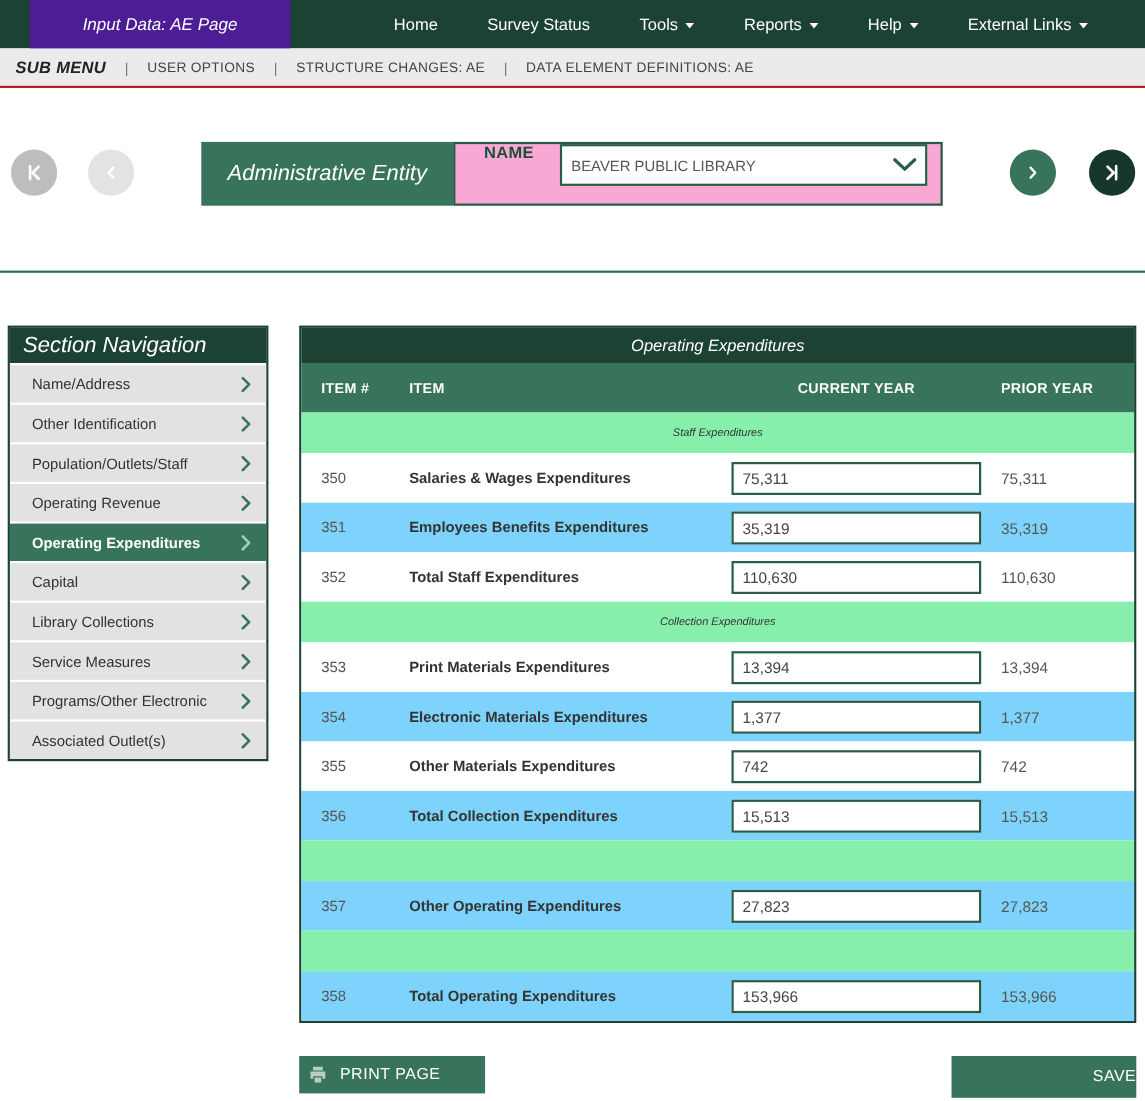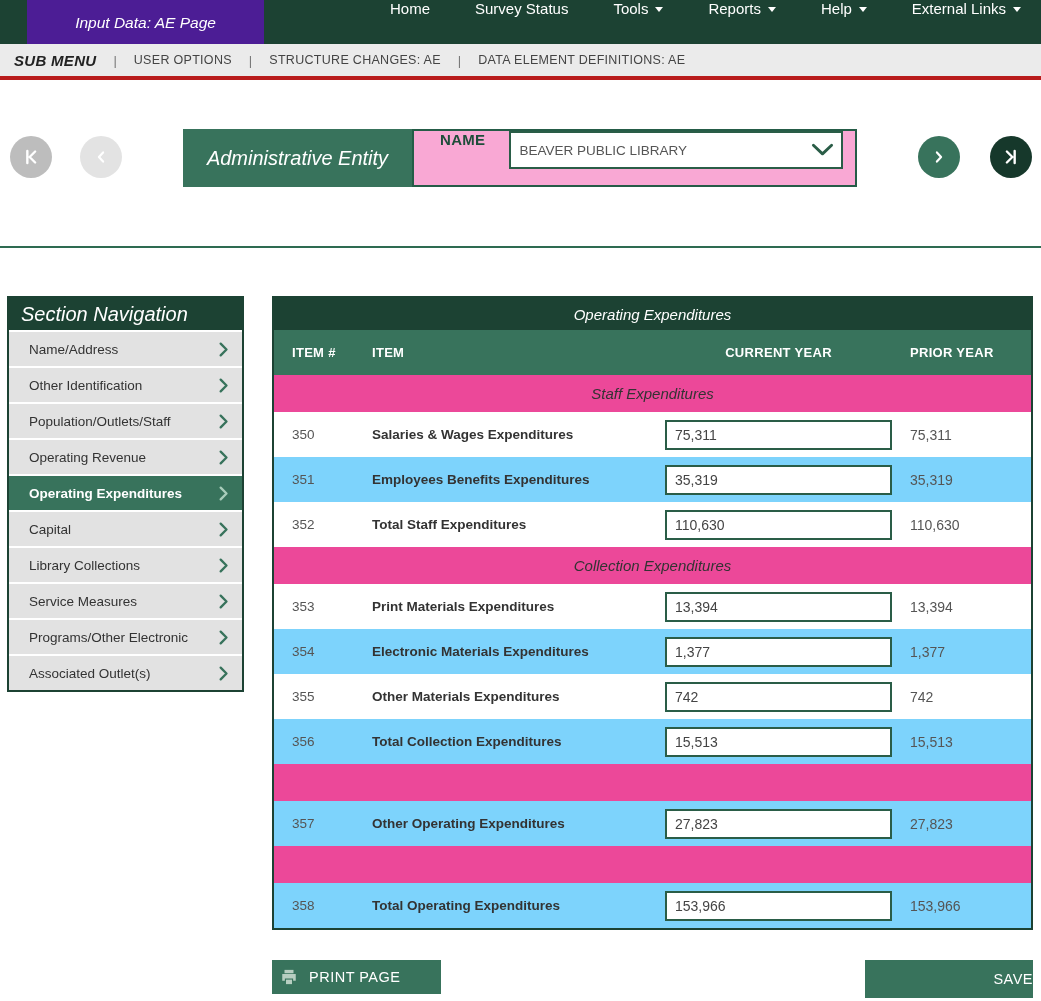"Home" .nav-menu { align-items: flex-start -> center; margin-left: 32px -> none }
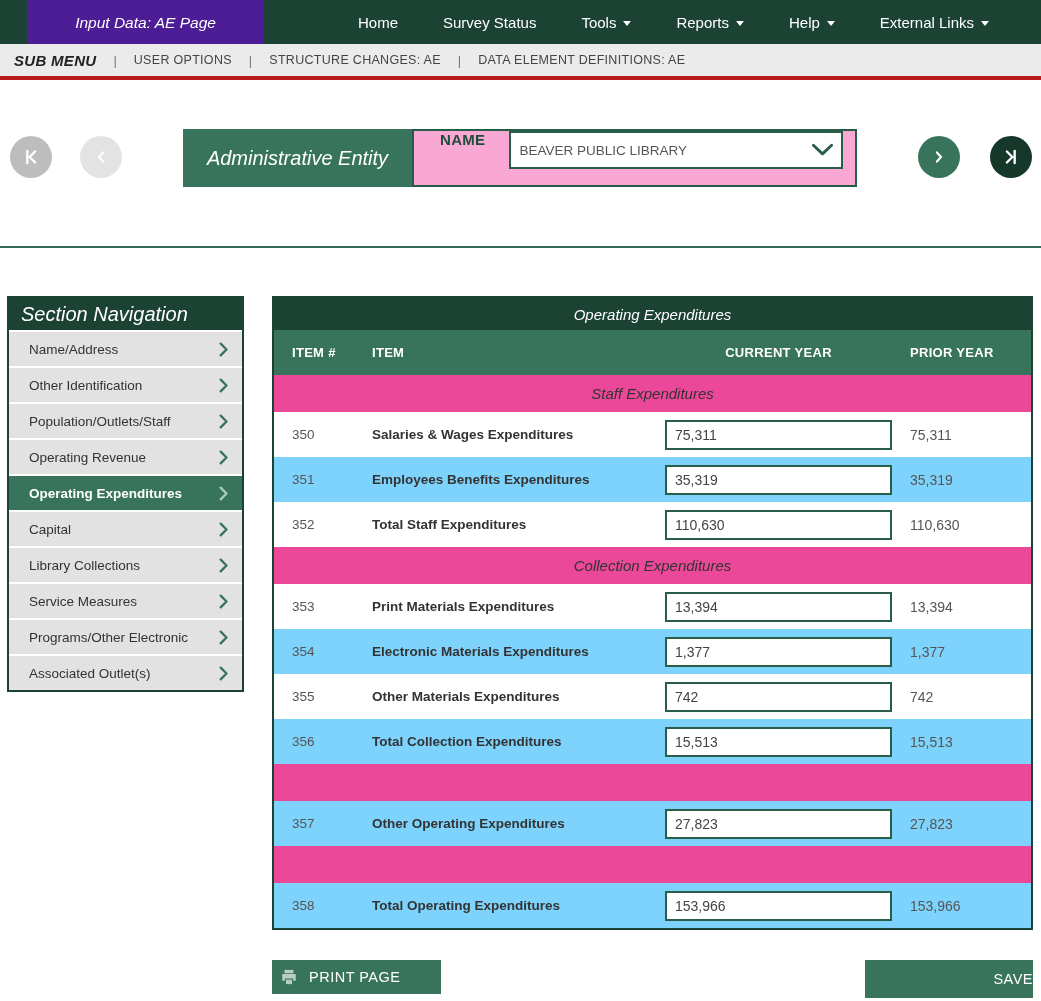"SUB MENU" .submenu { border-bottom: 4px solid #b91c1c -> 2px solid #b91c1c }
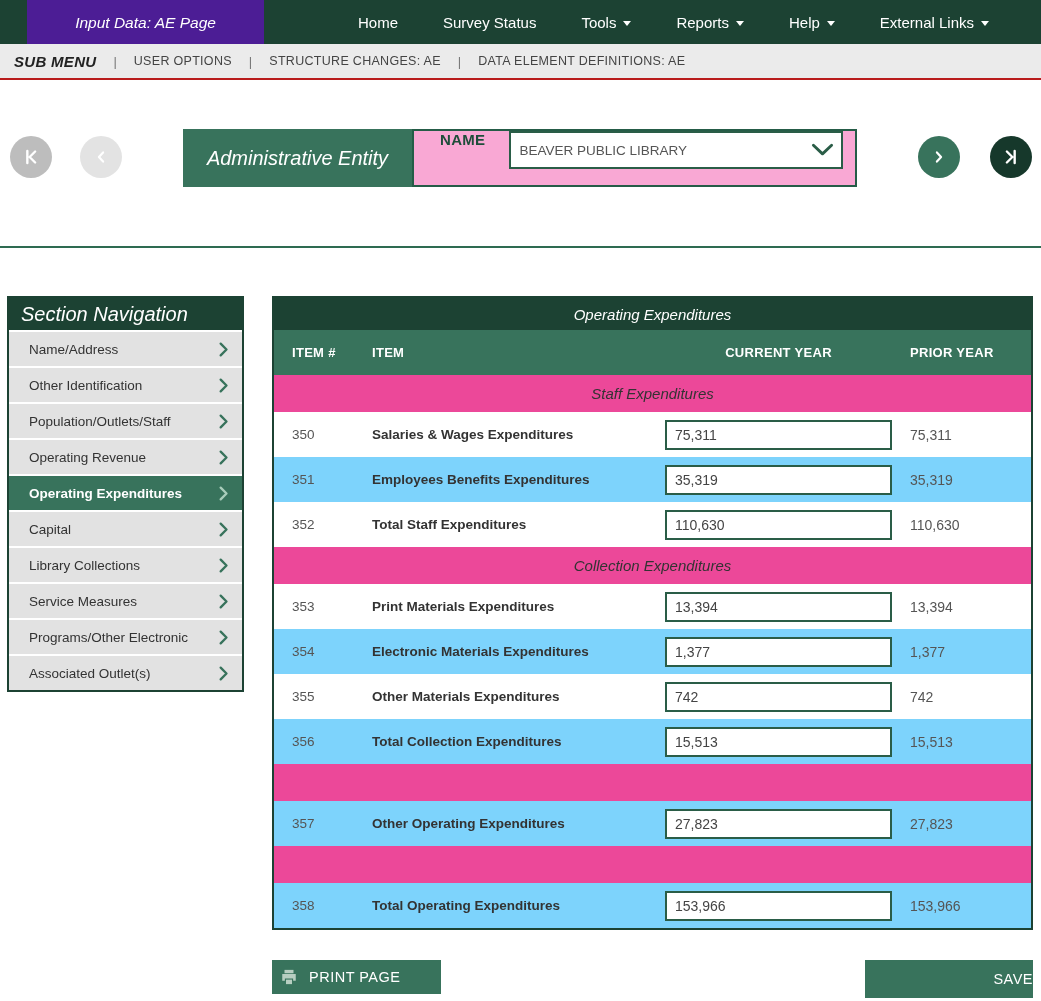"Staff Expenditures" .section-row { background: #ec4899 -> #86efac; font-size: 15px -> 10px }
